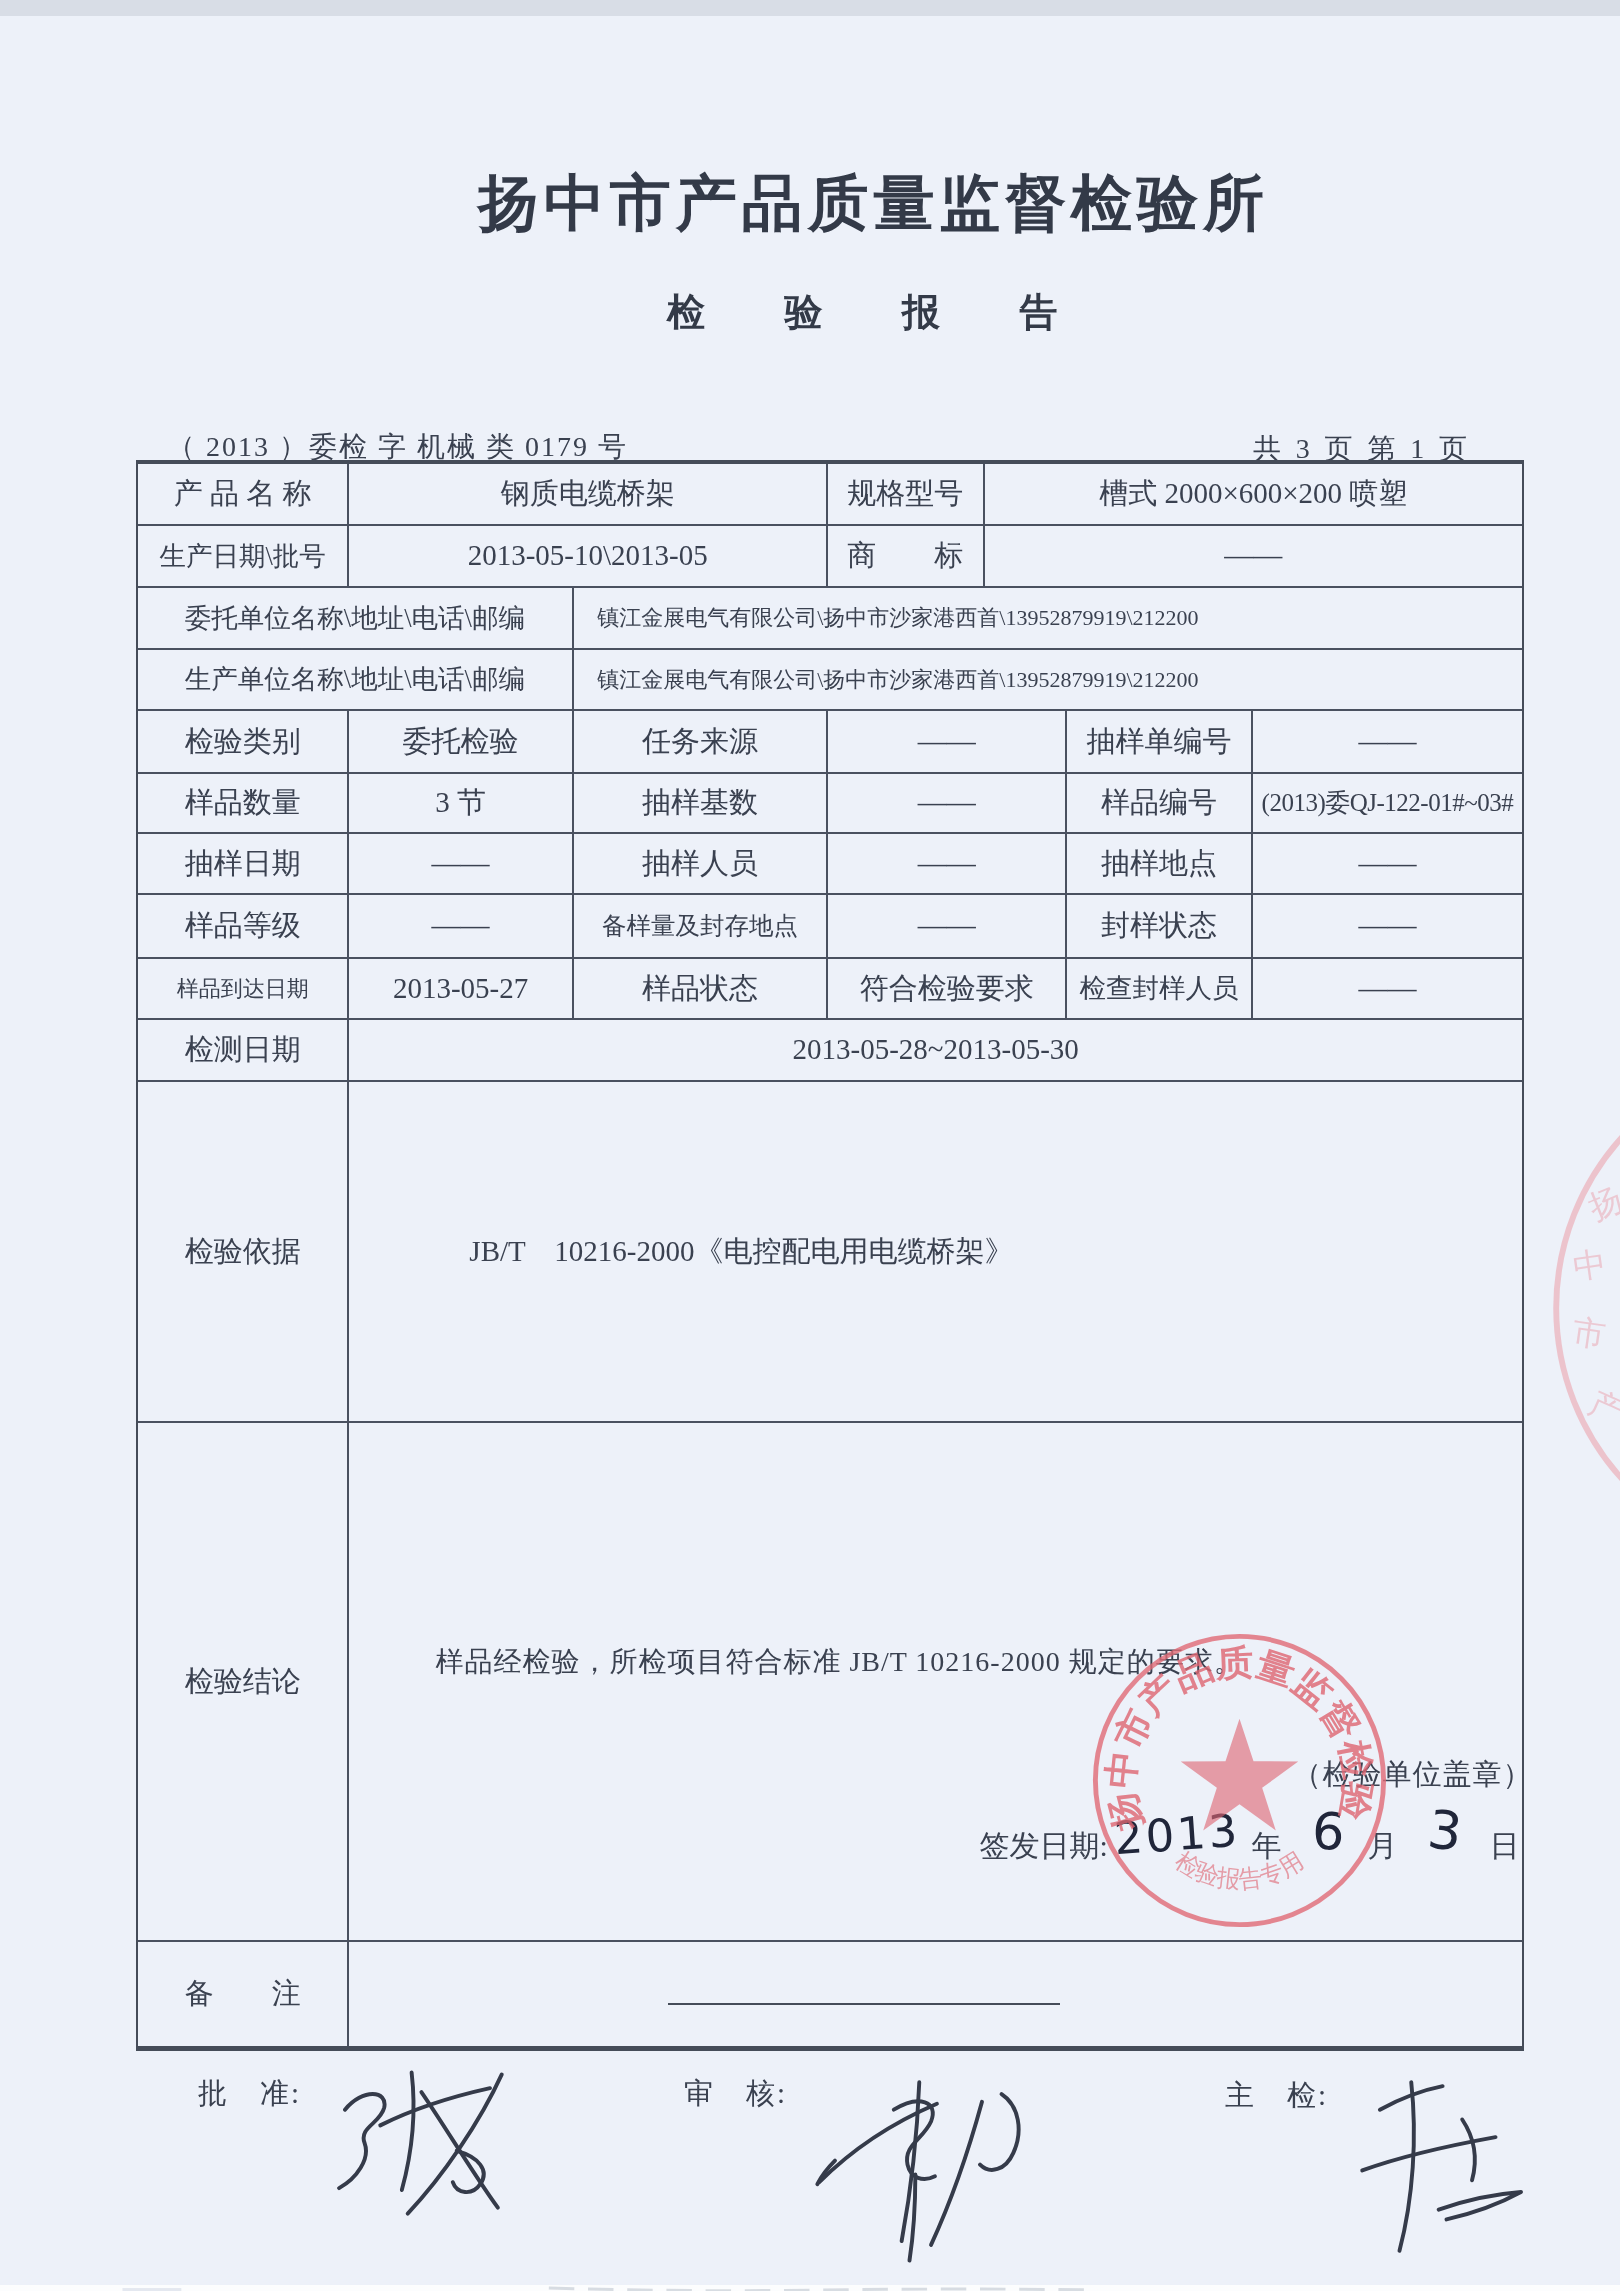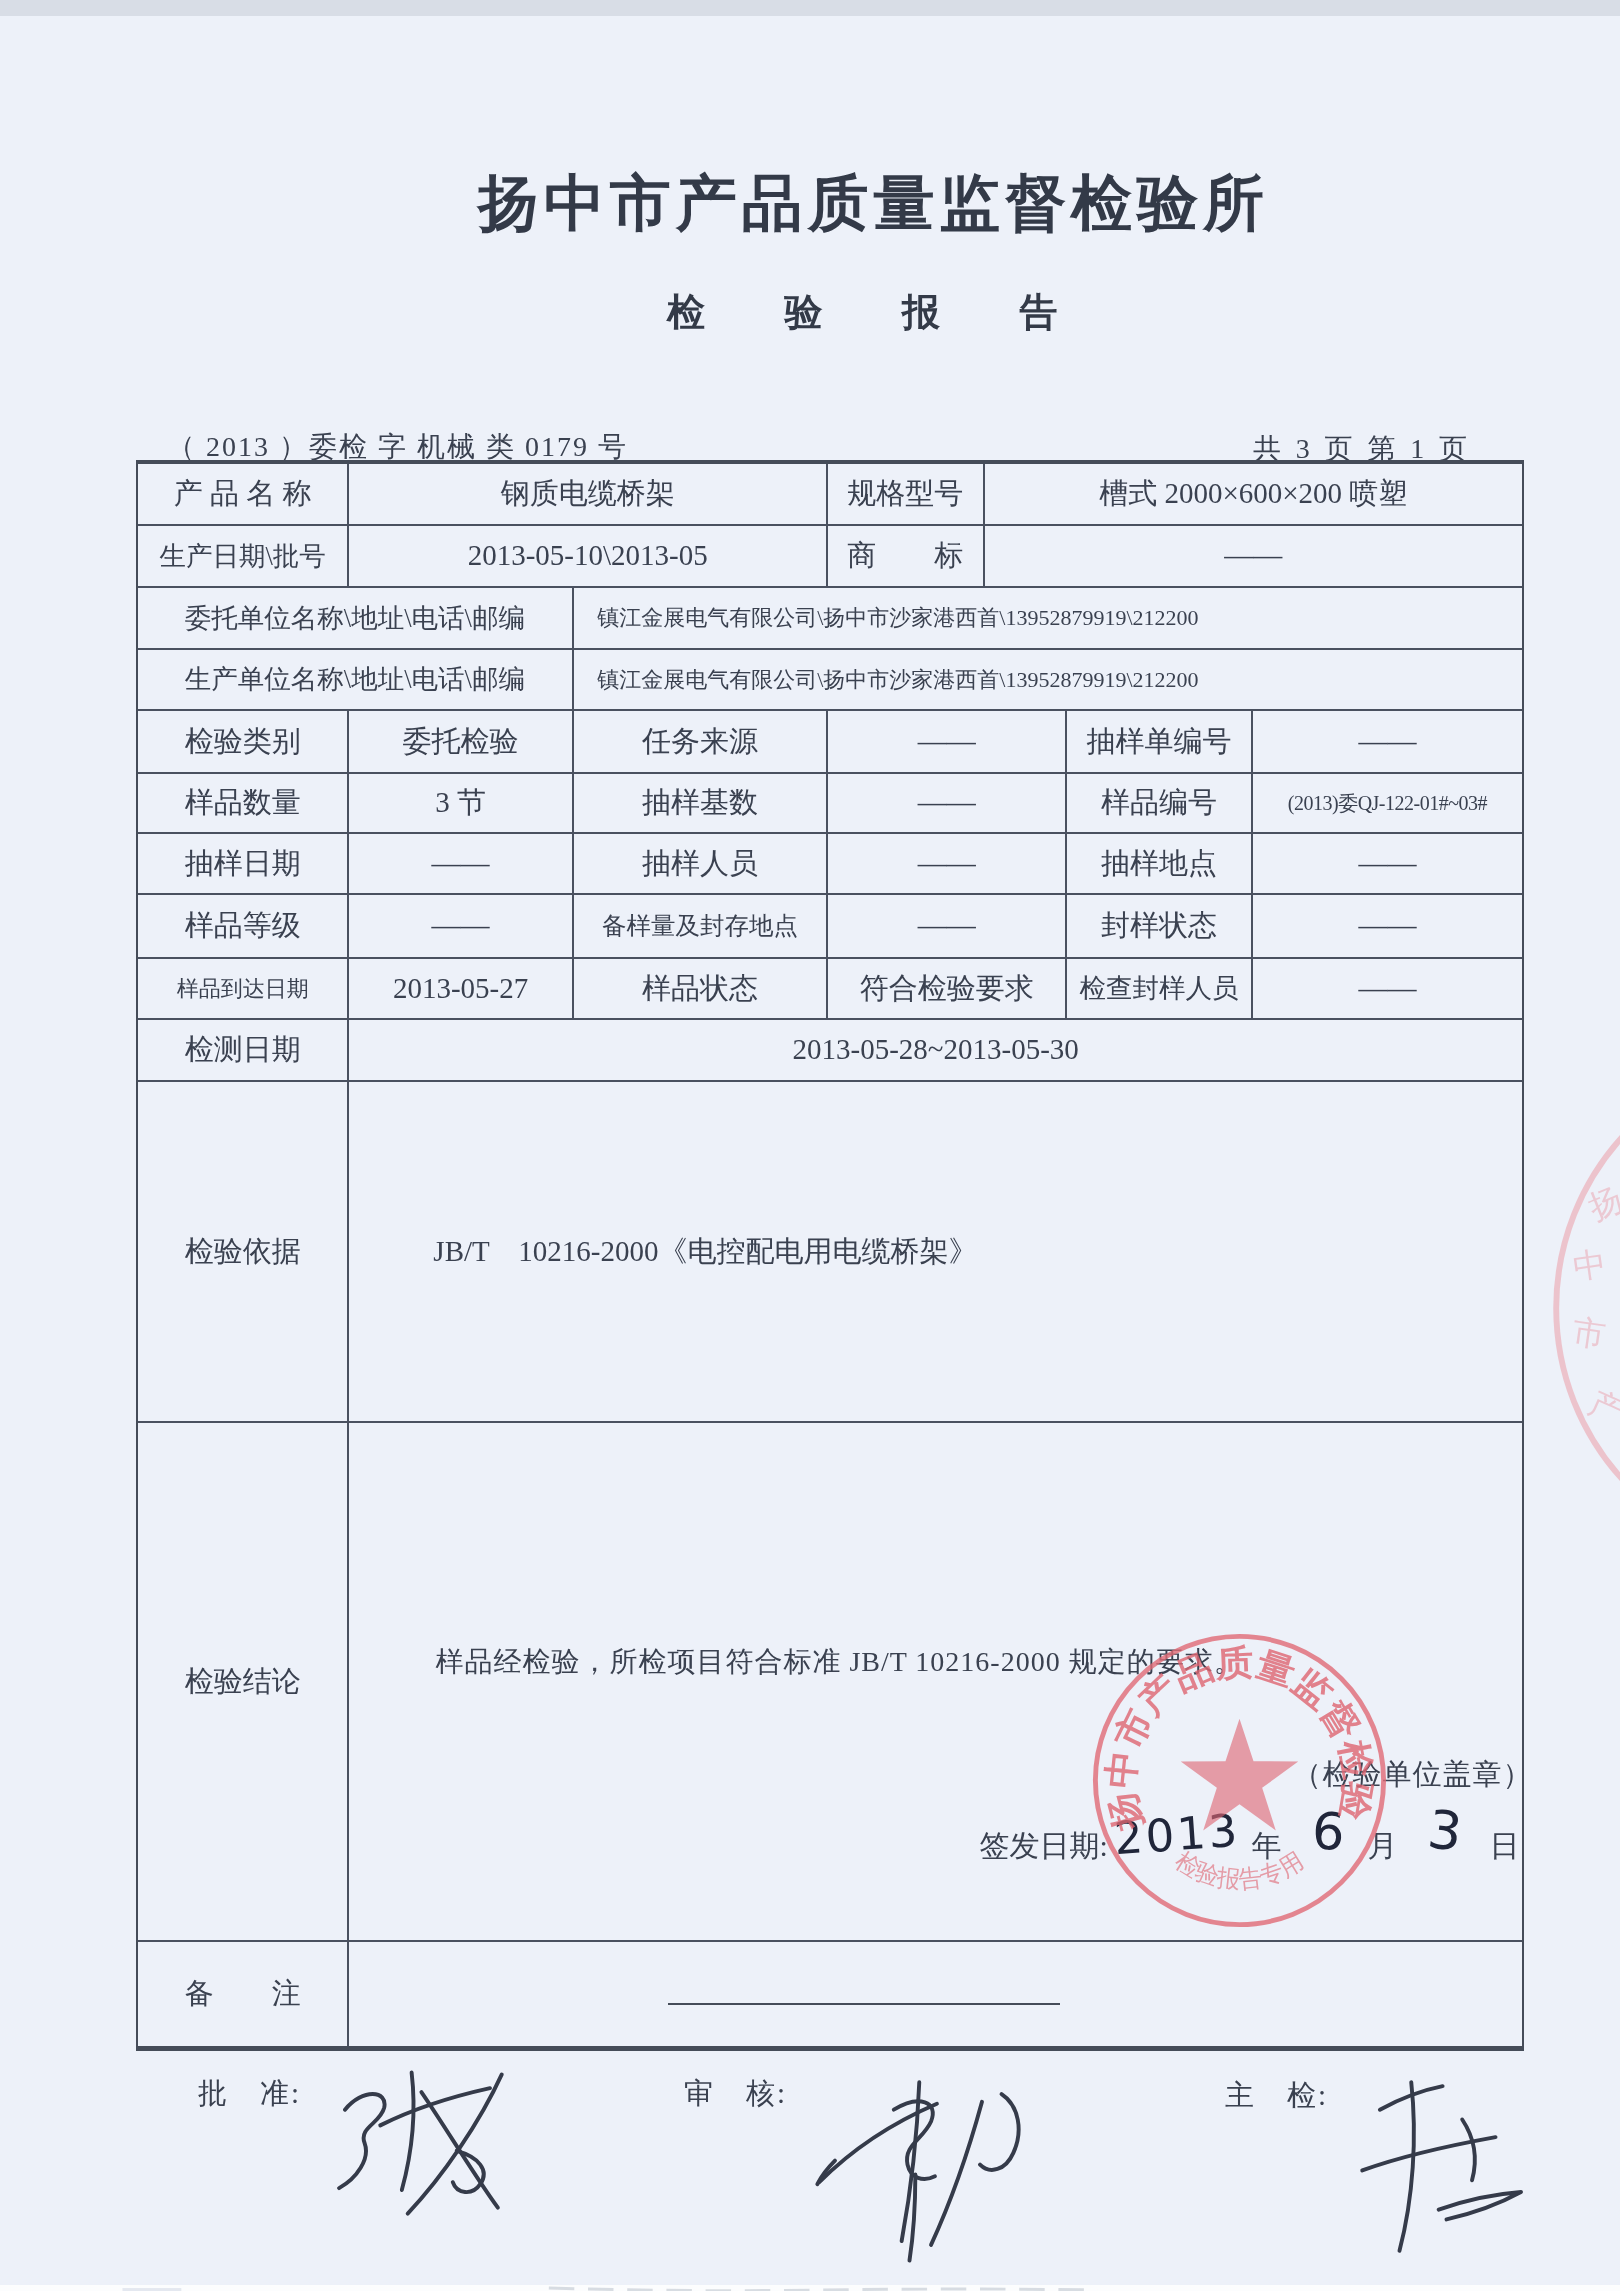"(2013)委QJ-122-01#~03#" .fs23 { font-size: 20px -> 25px }
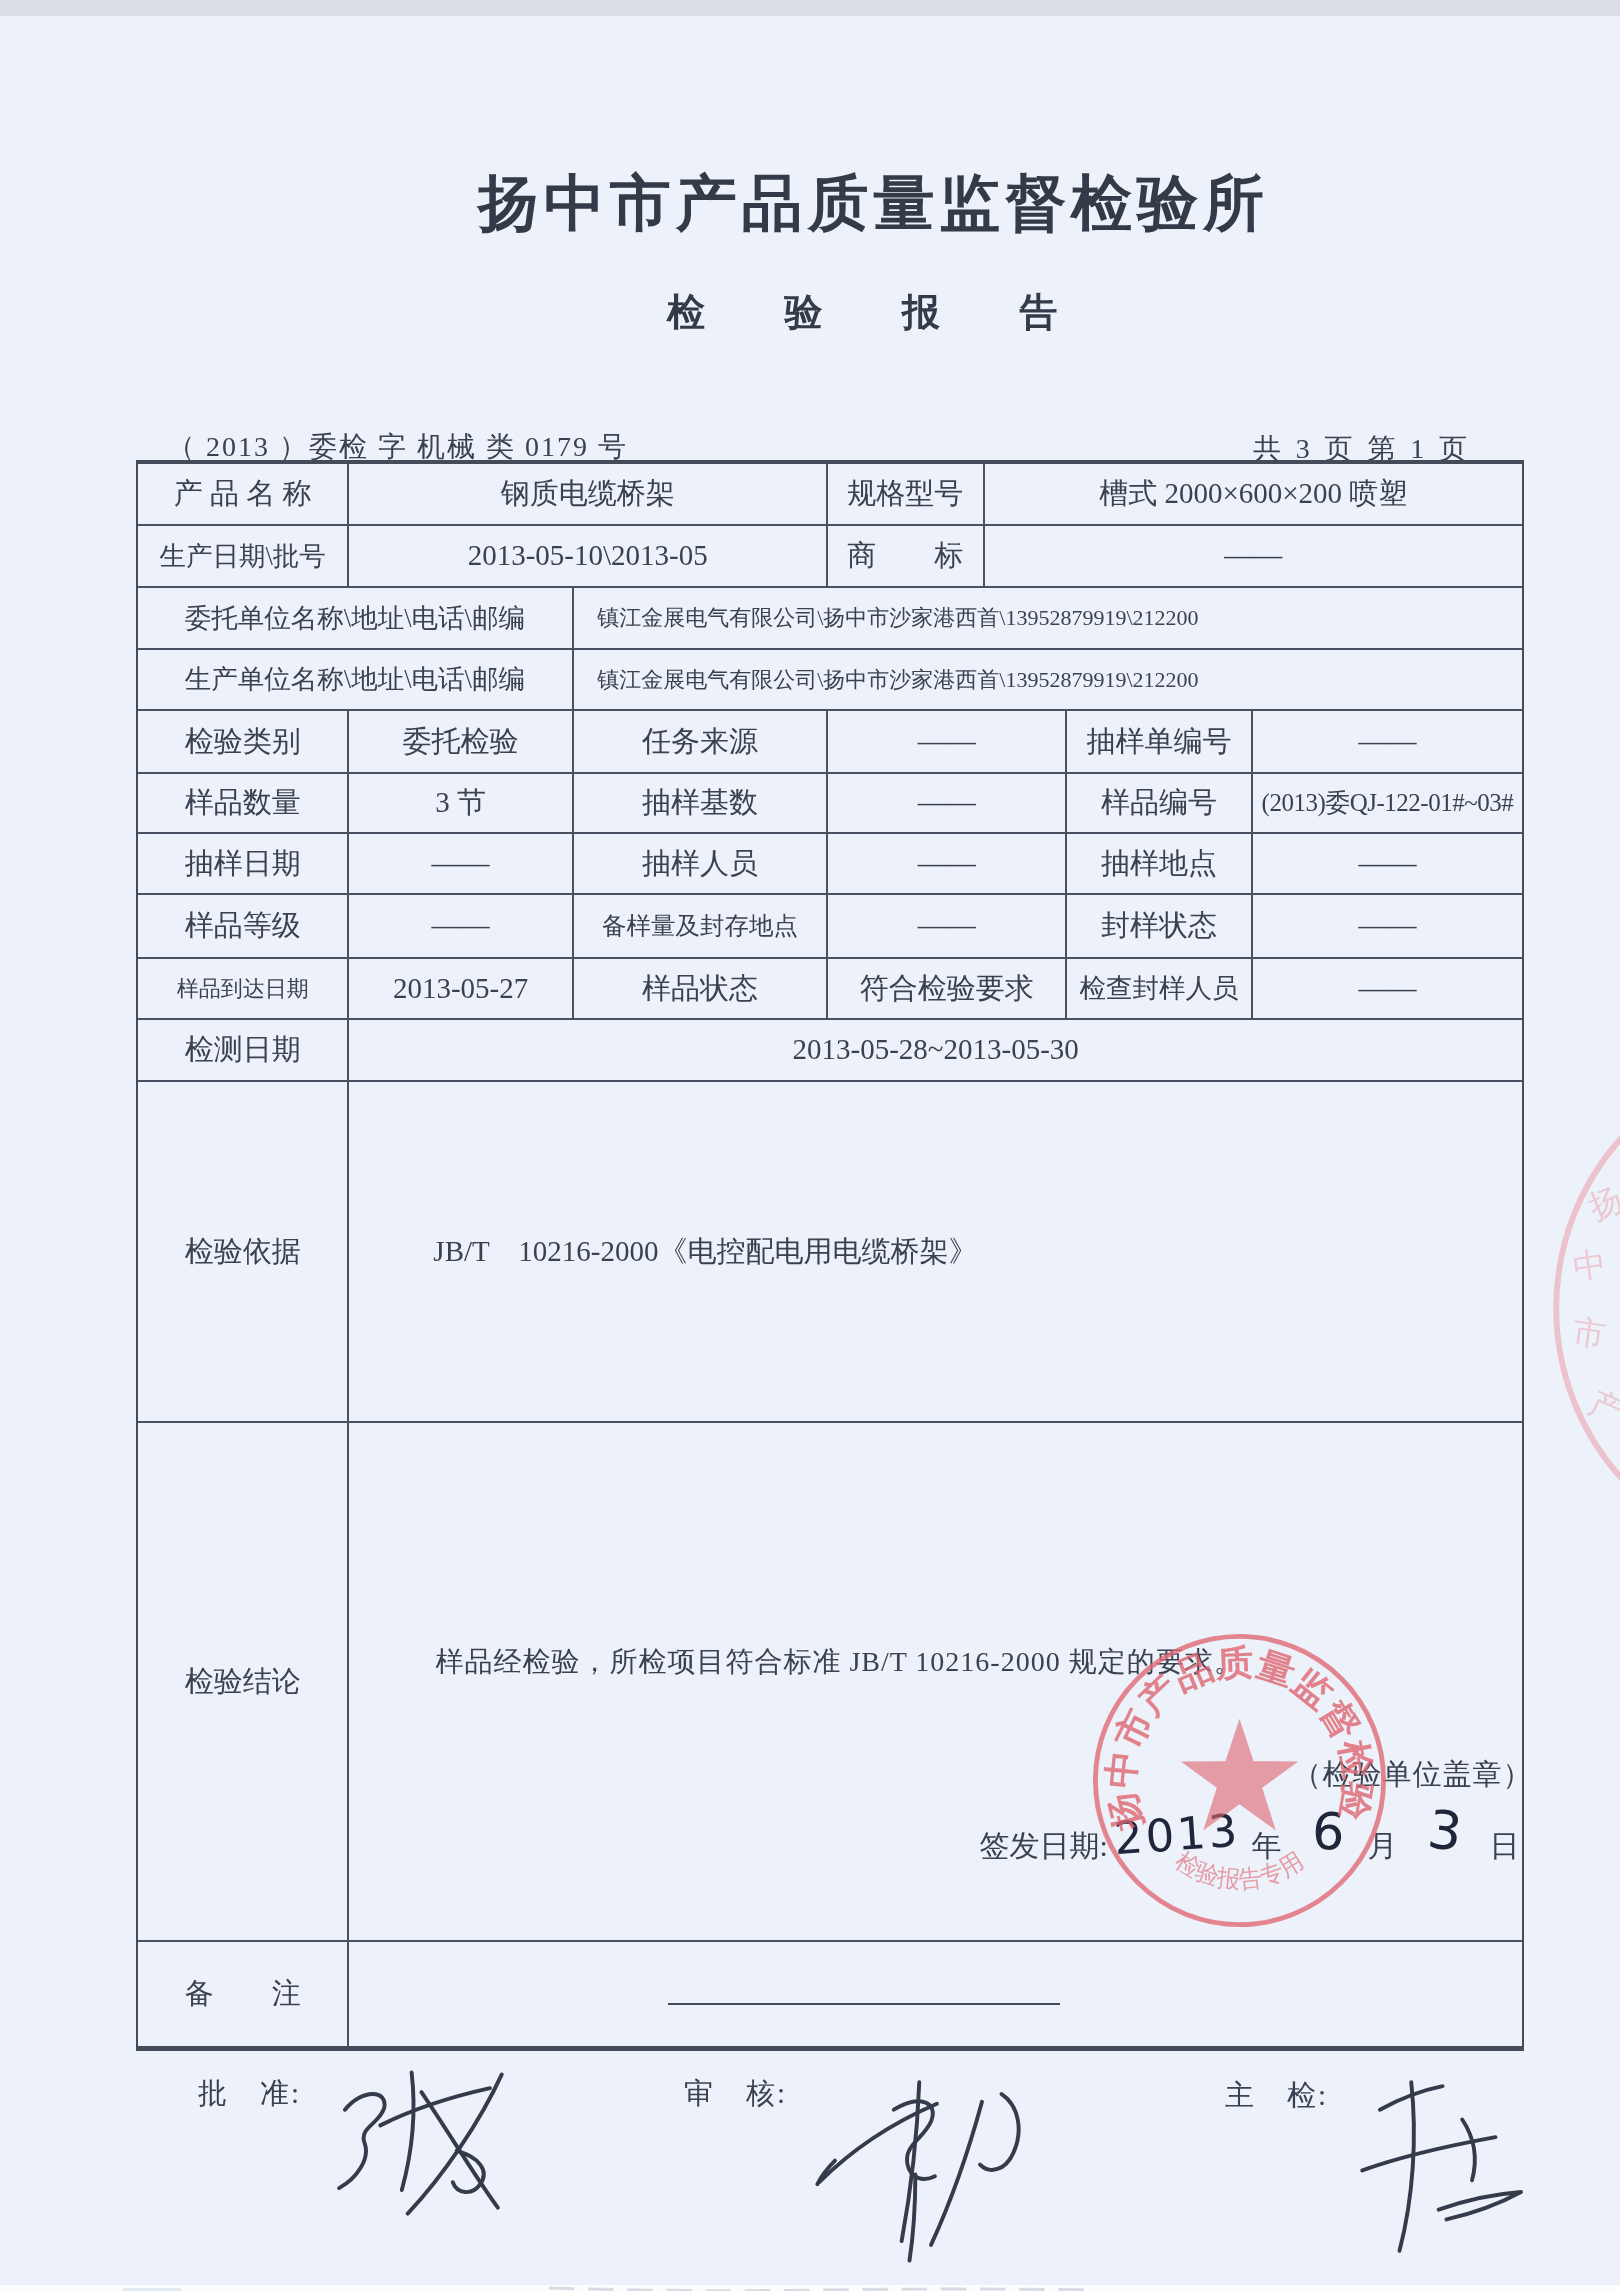"JB/T 10216-2000《电控配电用电缆桥架》" .basis-cell { padding-left: 84px -> 120px }
